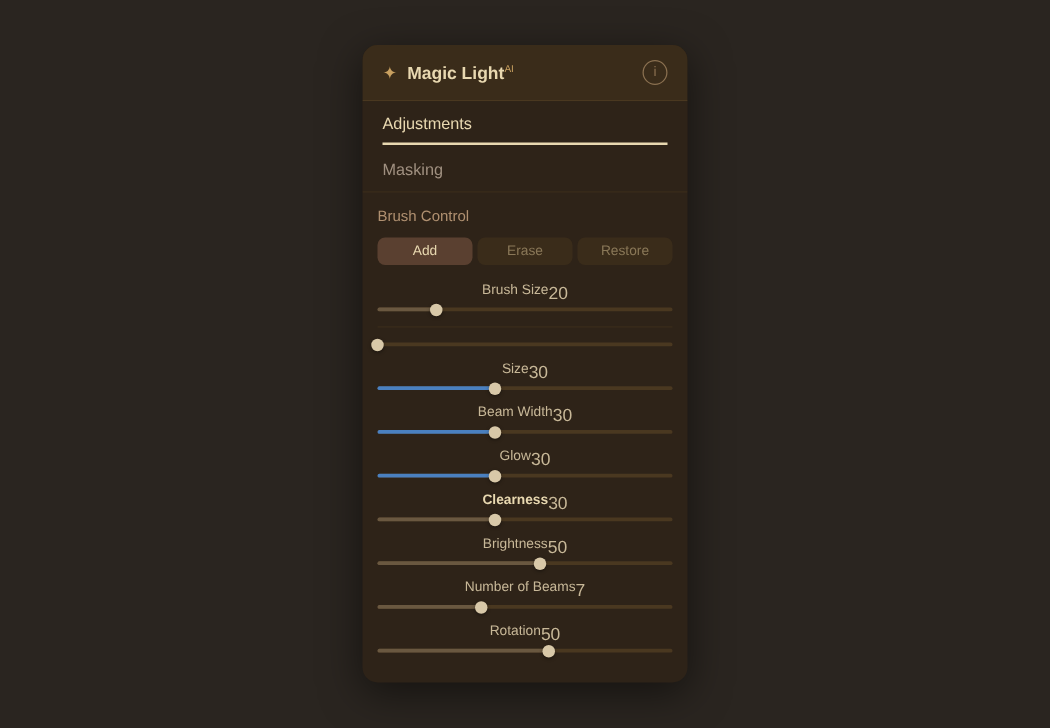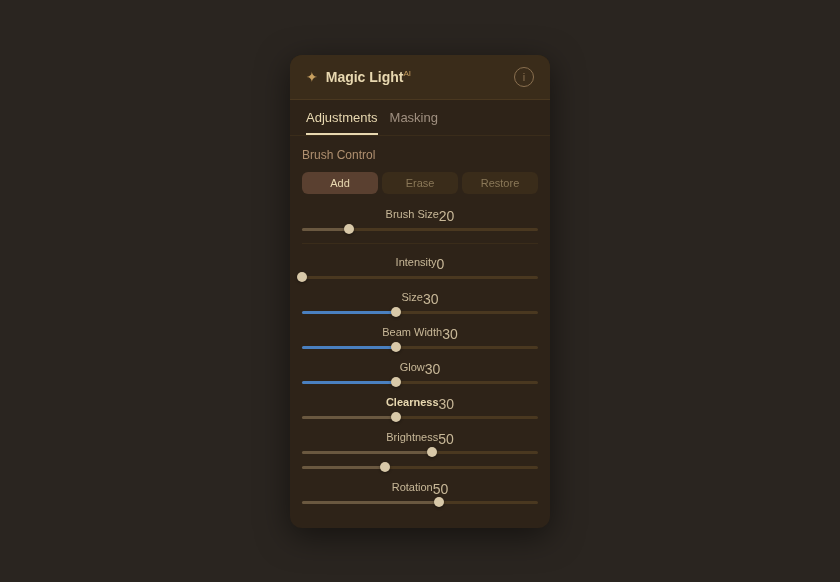"Adjustments" .tab-bar { flex-direction: none -> column }
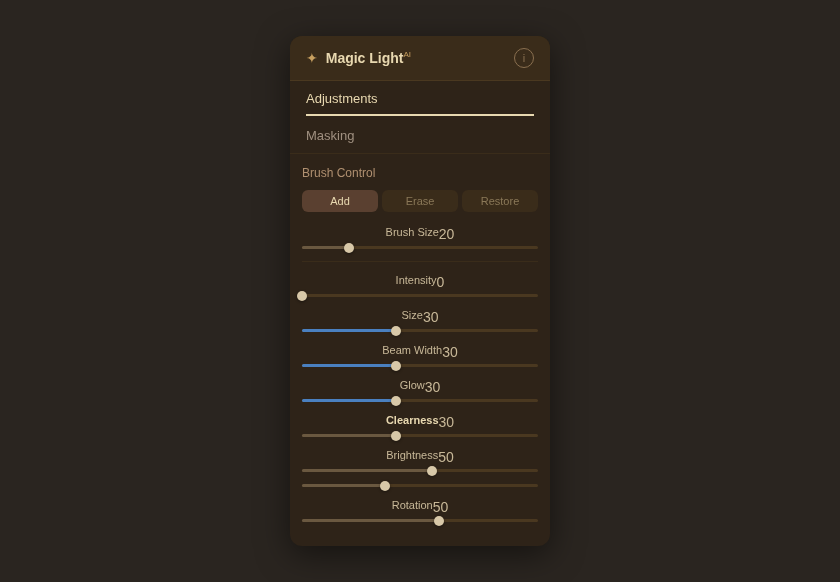"Intensity" div.slider-label-row { html: <div> <span>Intensity</span> <span>0</span> </div> -> none }
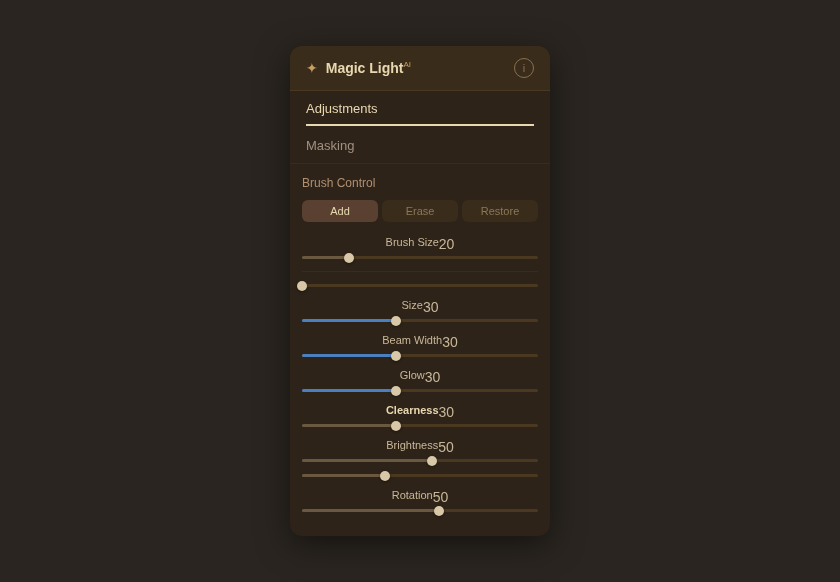"Number of Beams" div.slider-label-row { html: none -> <div> <span>Number of Beams</span> <span>7</span> </div> }
